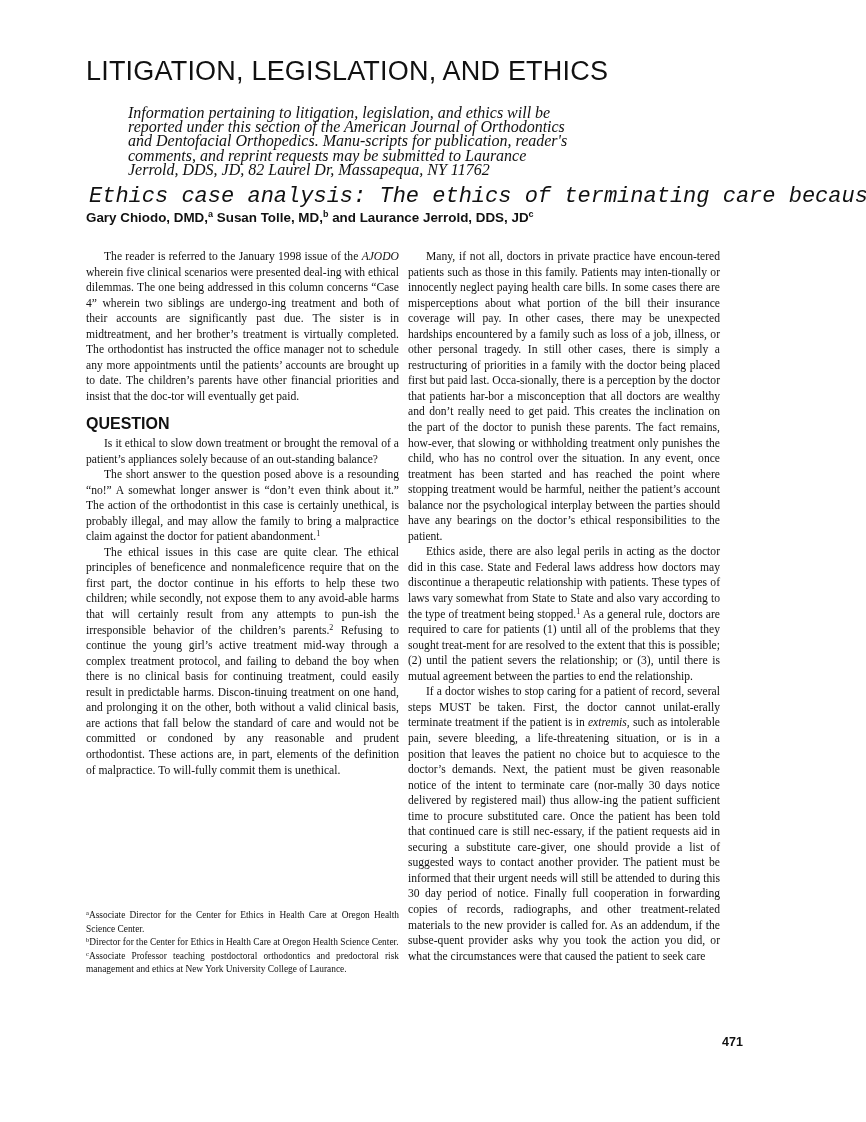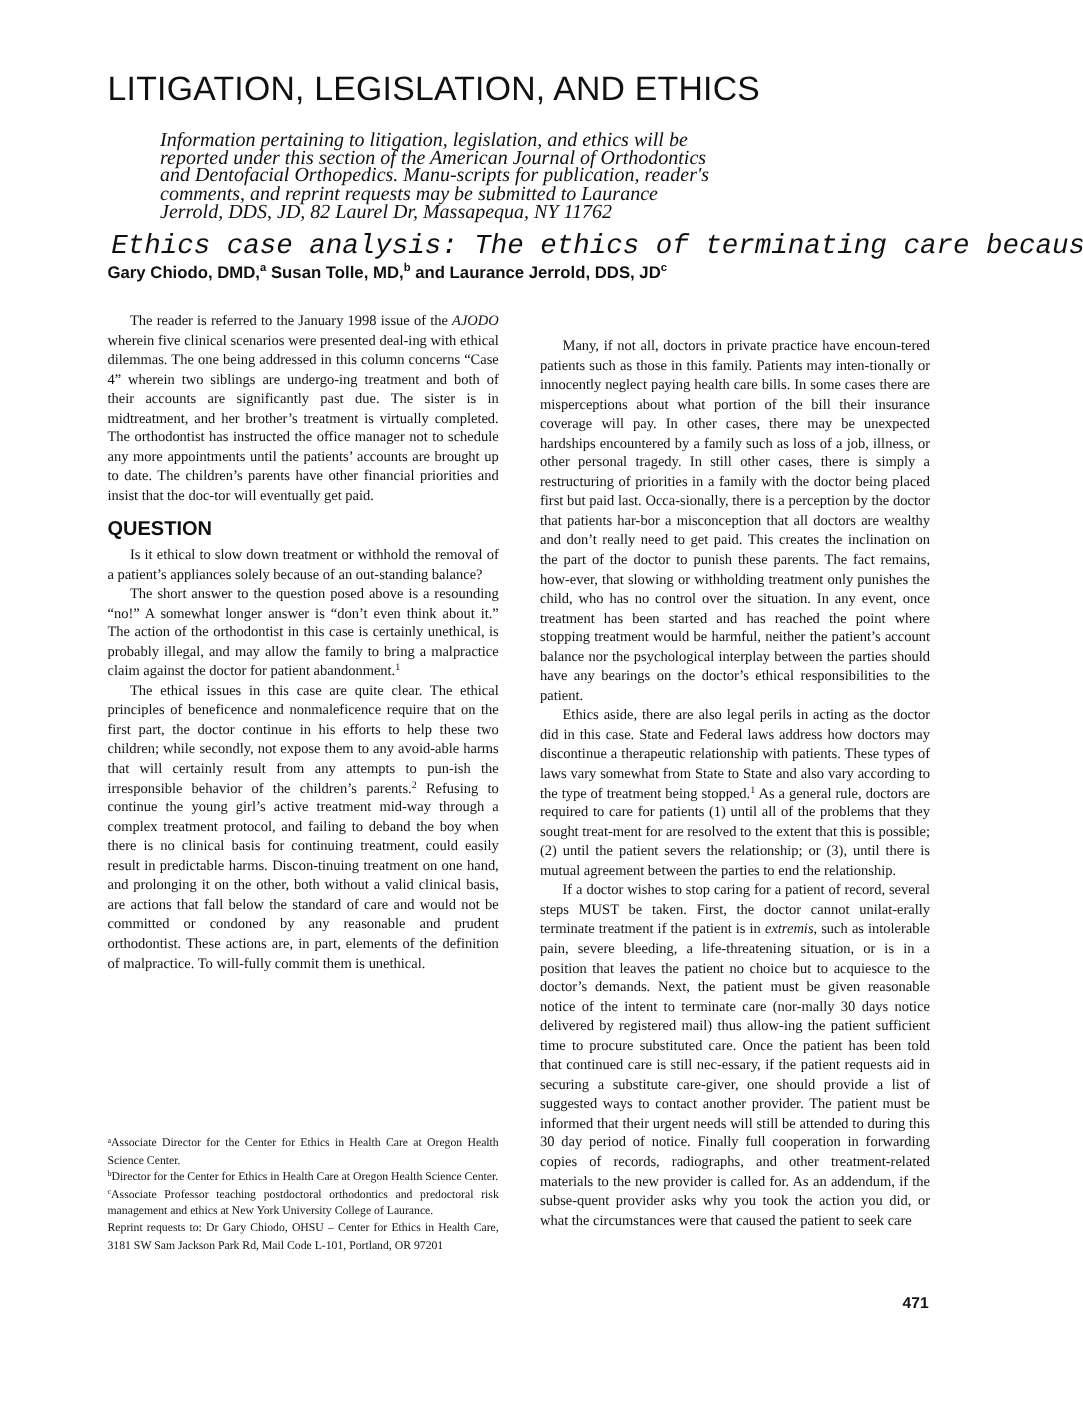"Many, if not all, doctors" .col-right { left: 432px -> 408px; margin-top: 20px -> none }
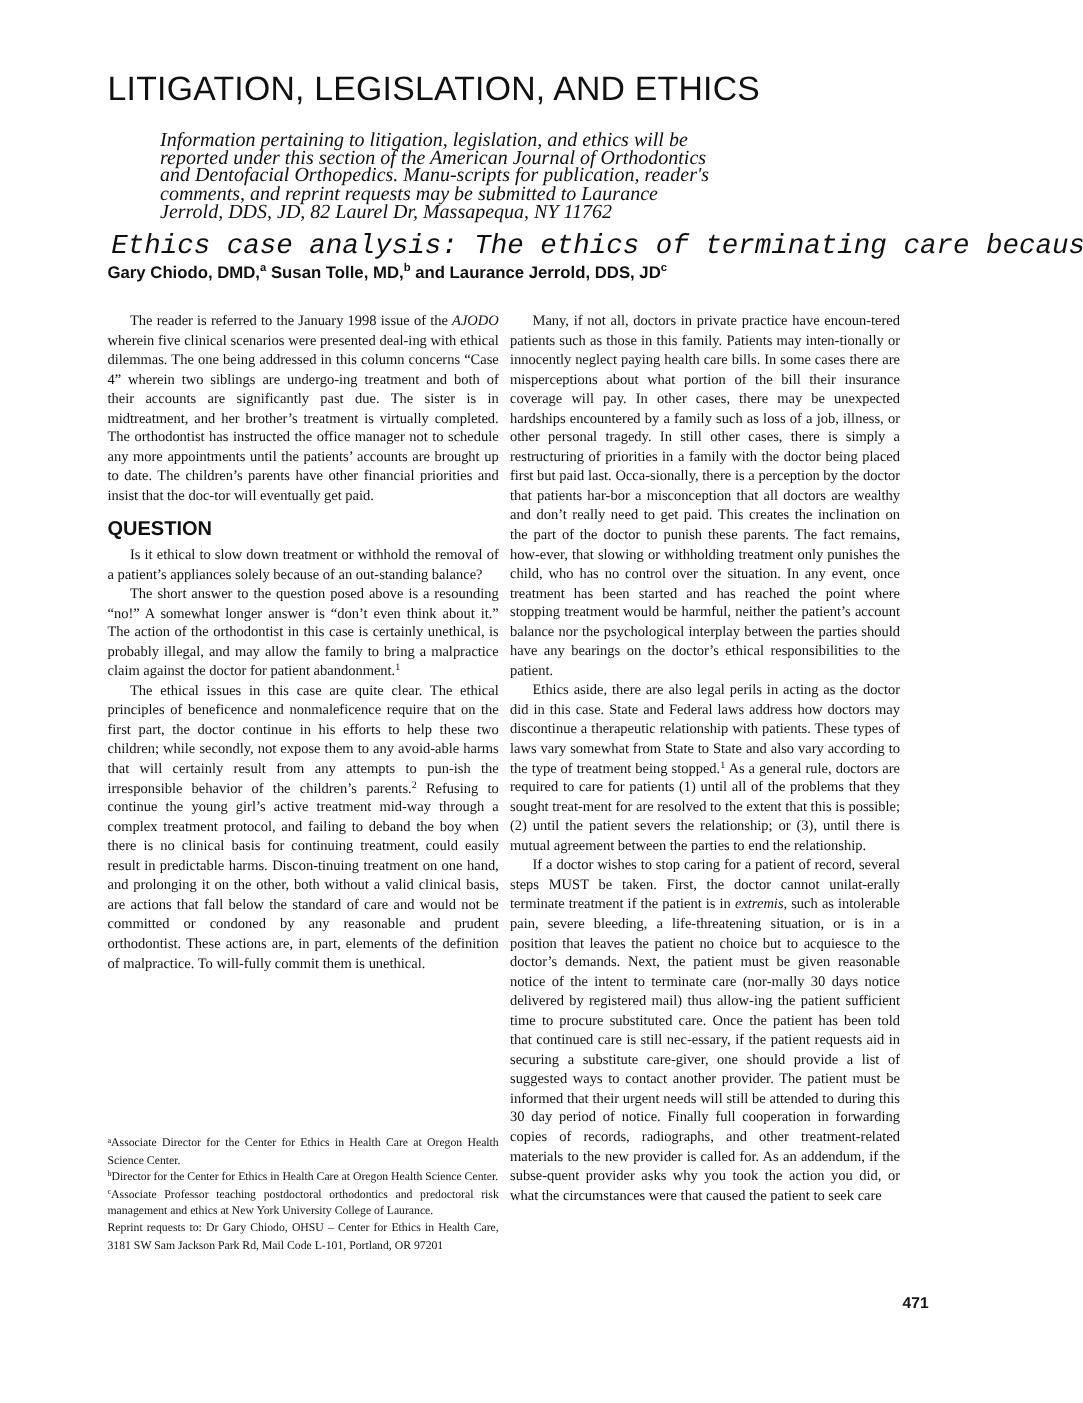"Is it ethical to slow" p { text: withhold -> brought }
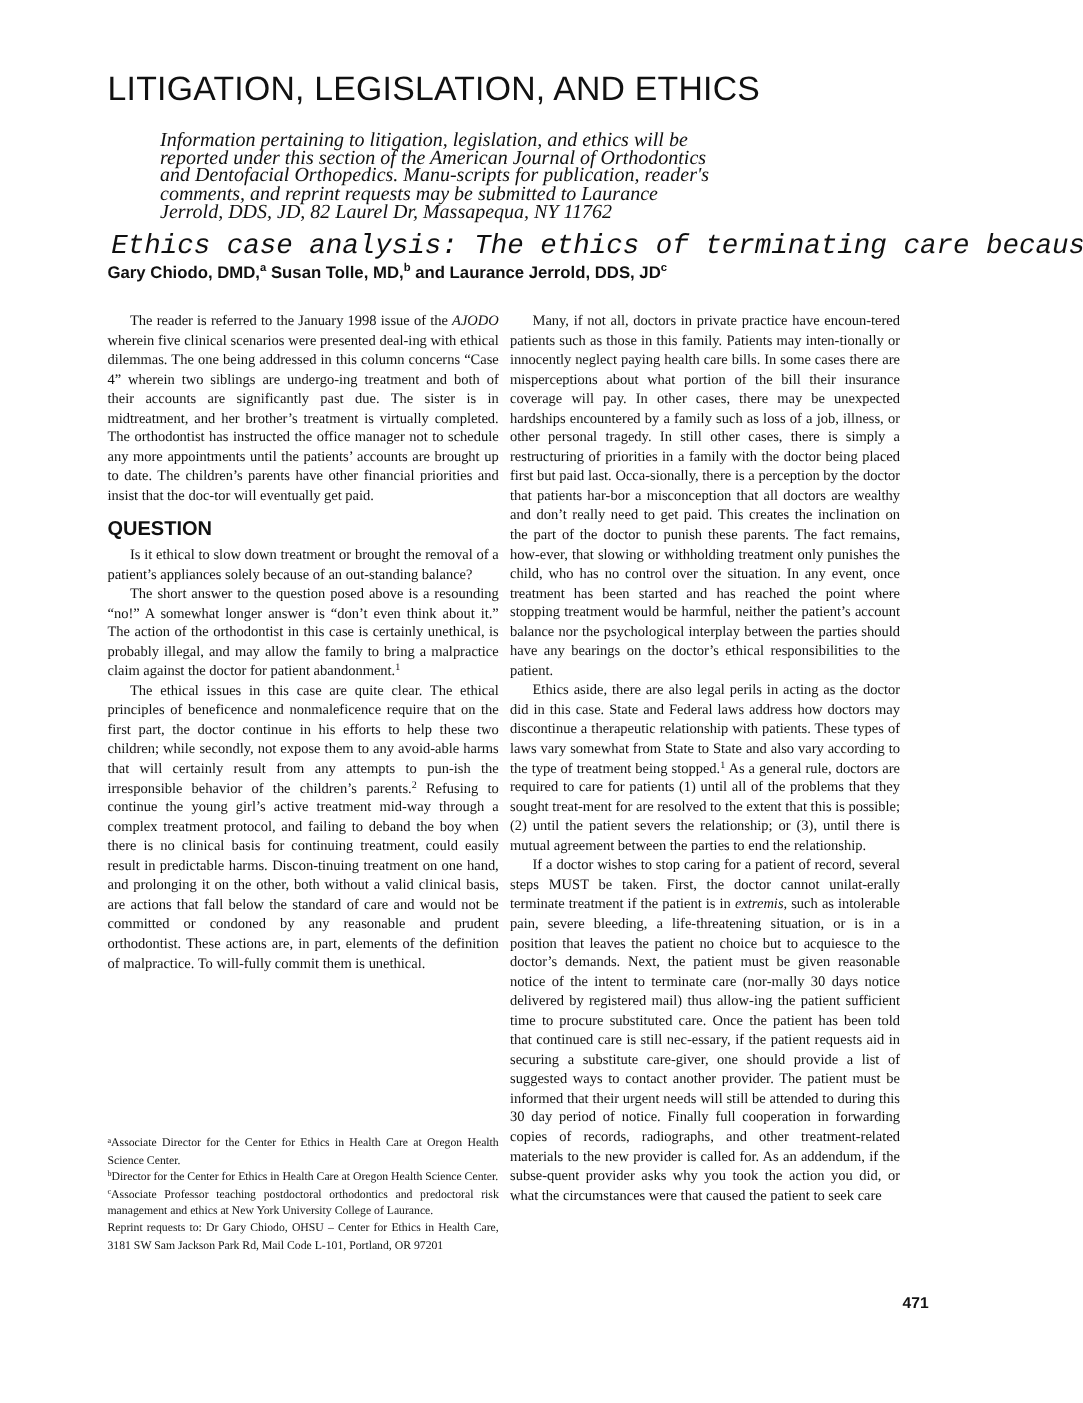"Reprint requests to: Dr Gary" p { html: <p>Reprint requests to: Dr Gary Chiodo, OHSU – Center for Ethics in Health Care, 3181 SW Sam Jackson Park Rd, Mail Code L-101, Portland, OR 97201</p> -> none }
